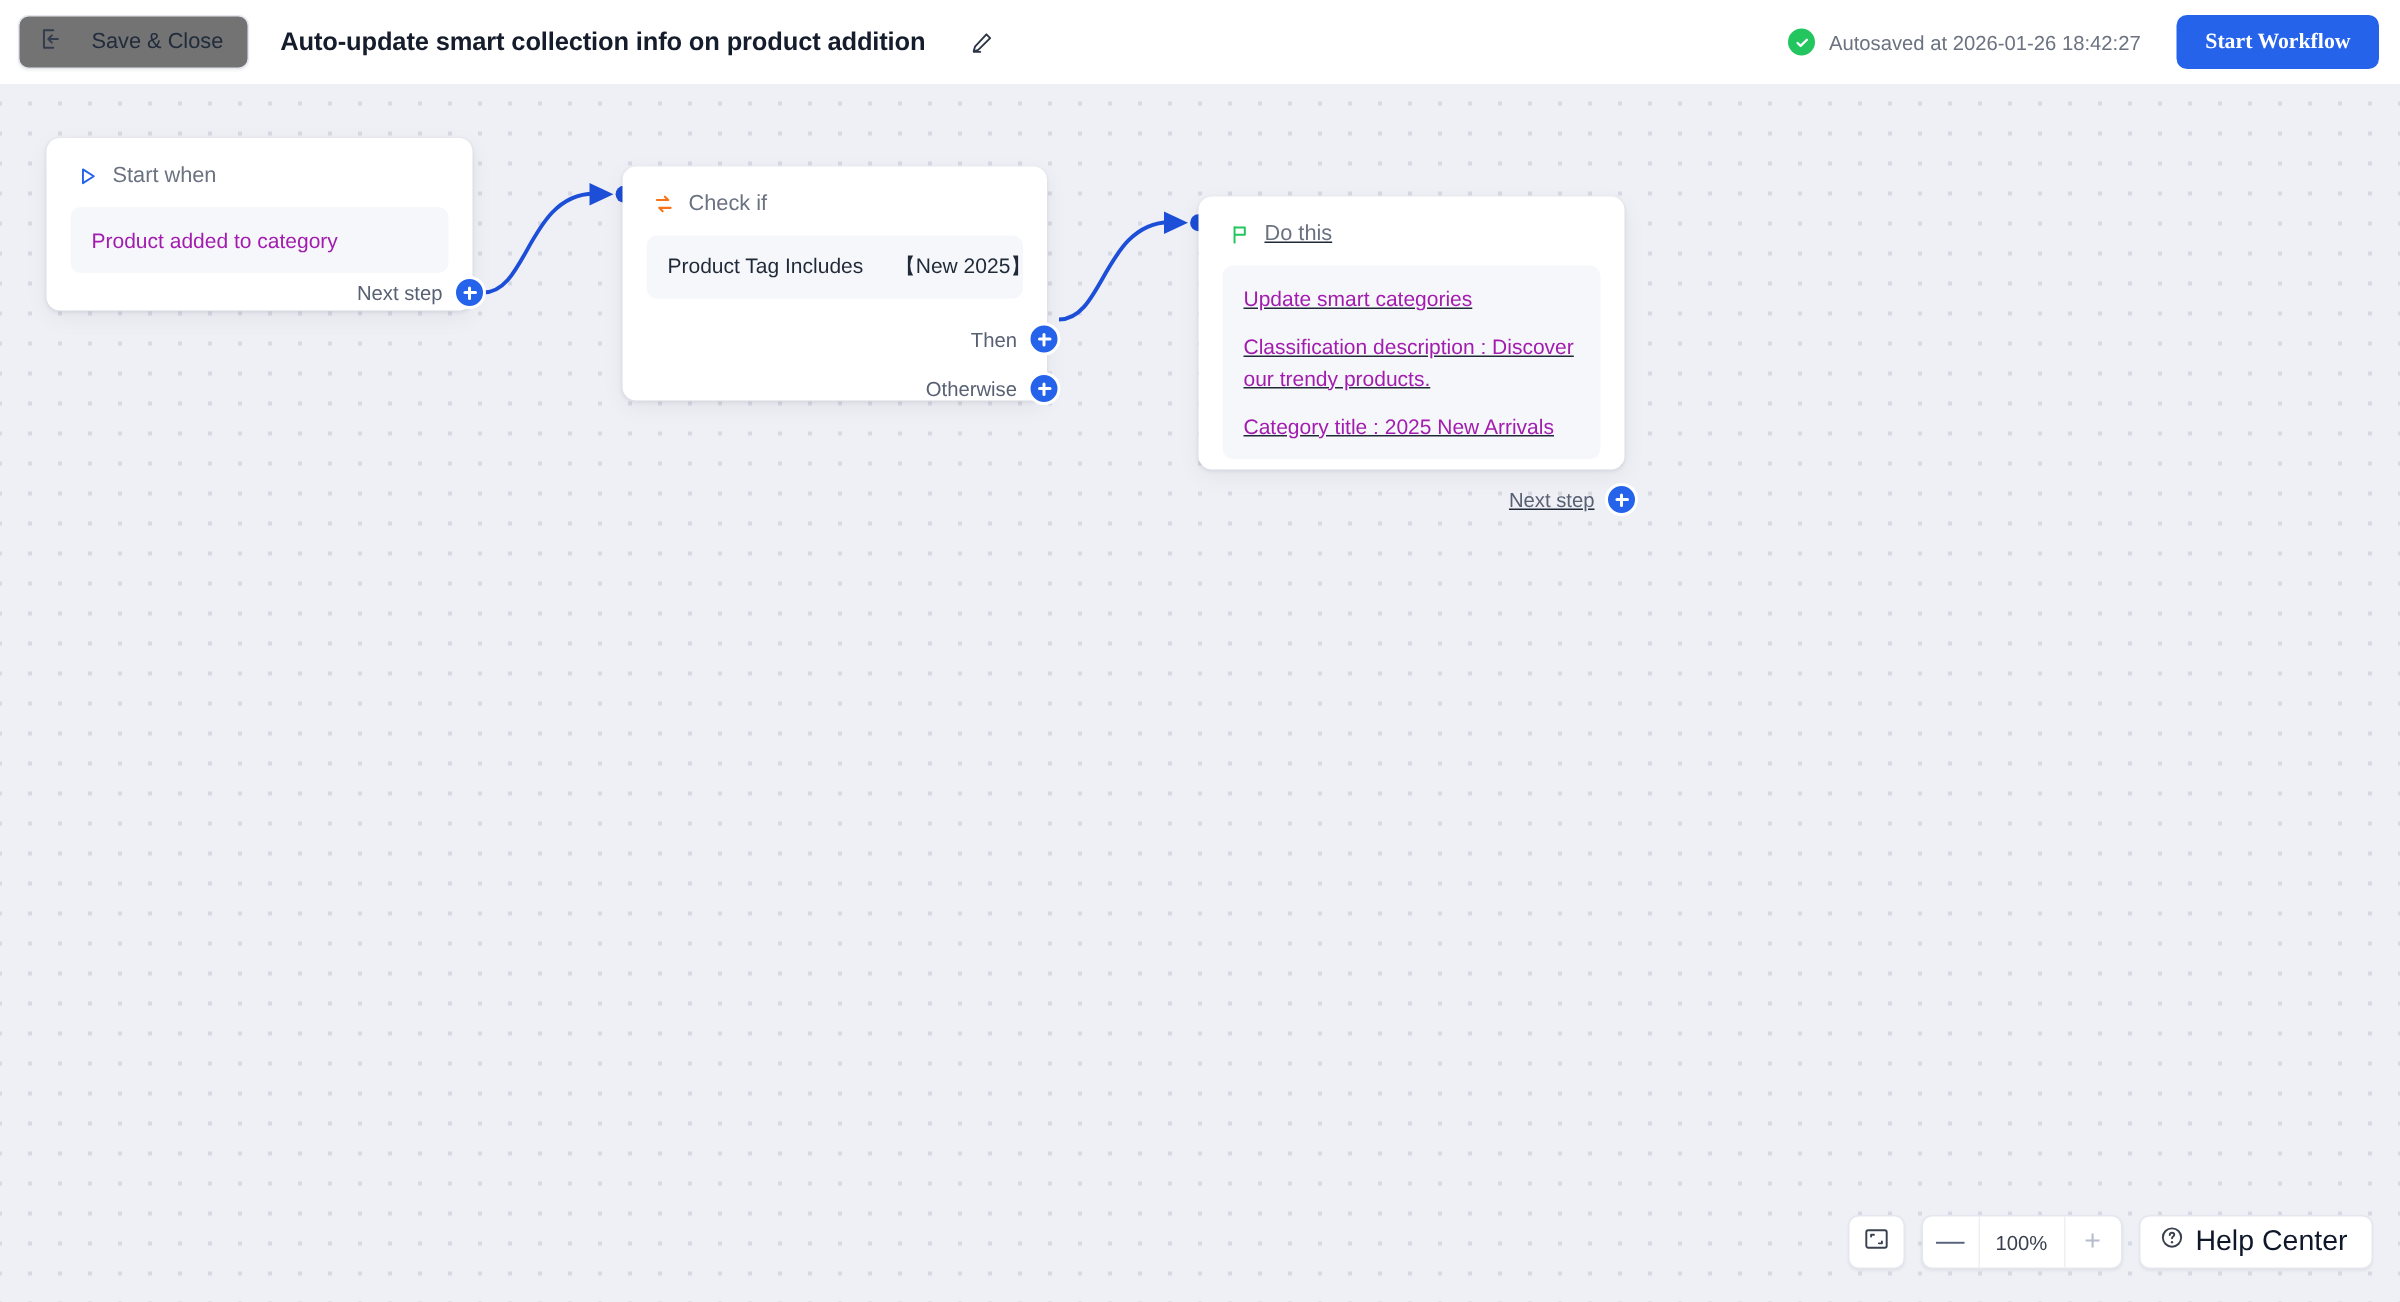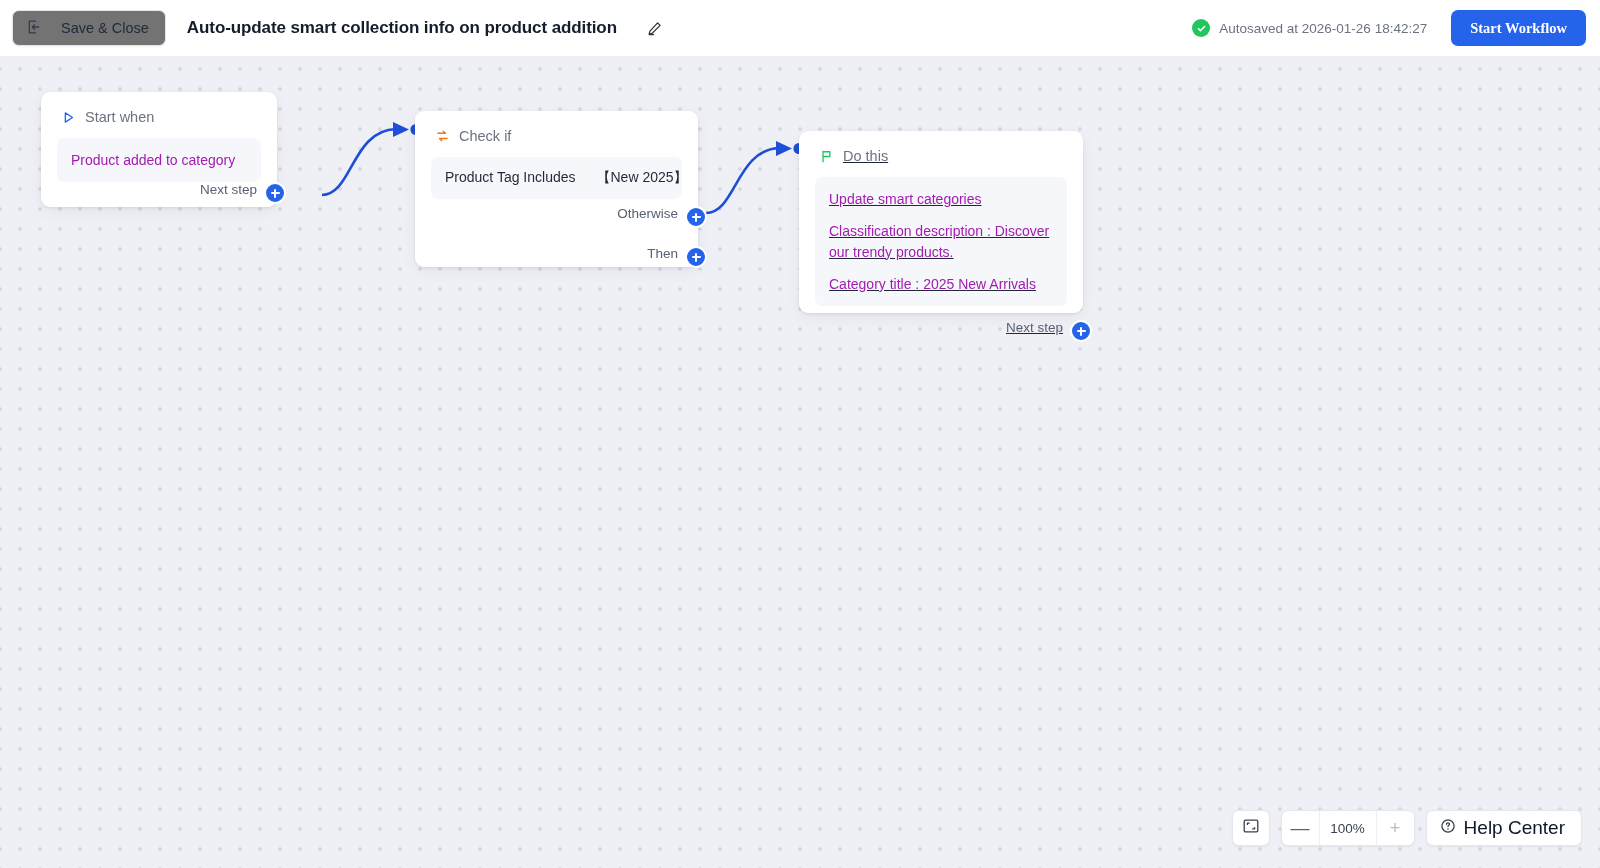"Start when" #node-start { left: 41px -> 31px; width: 236px -> 284px }
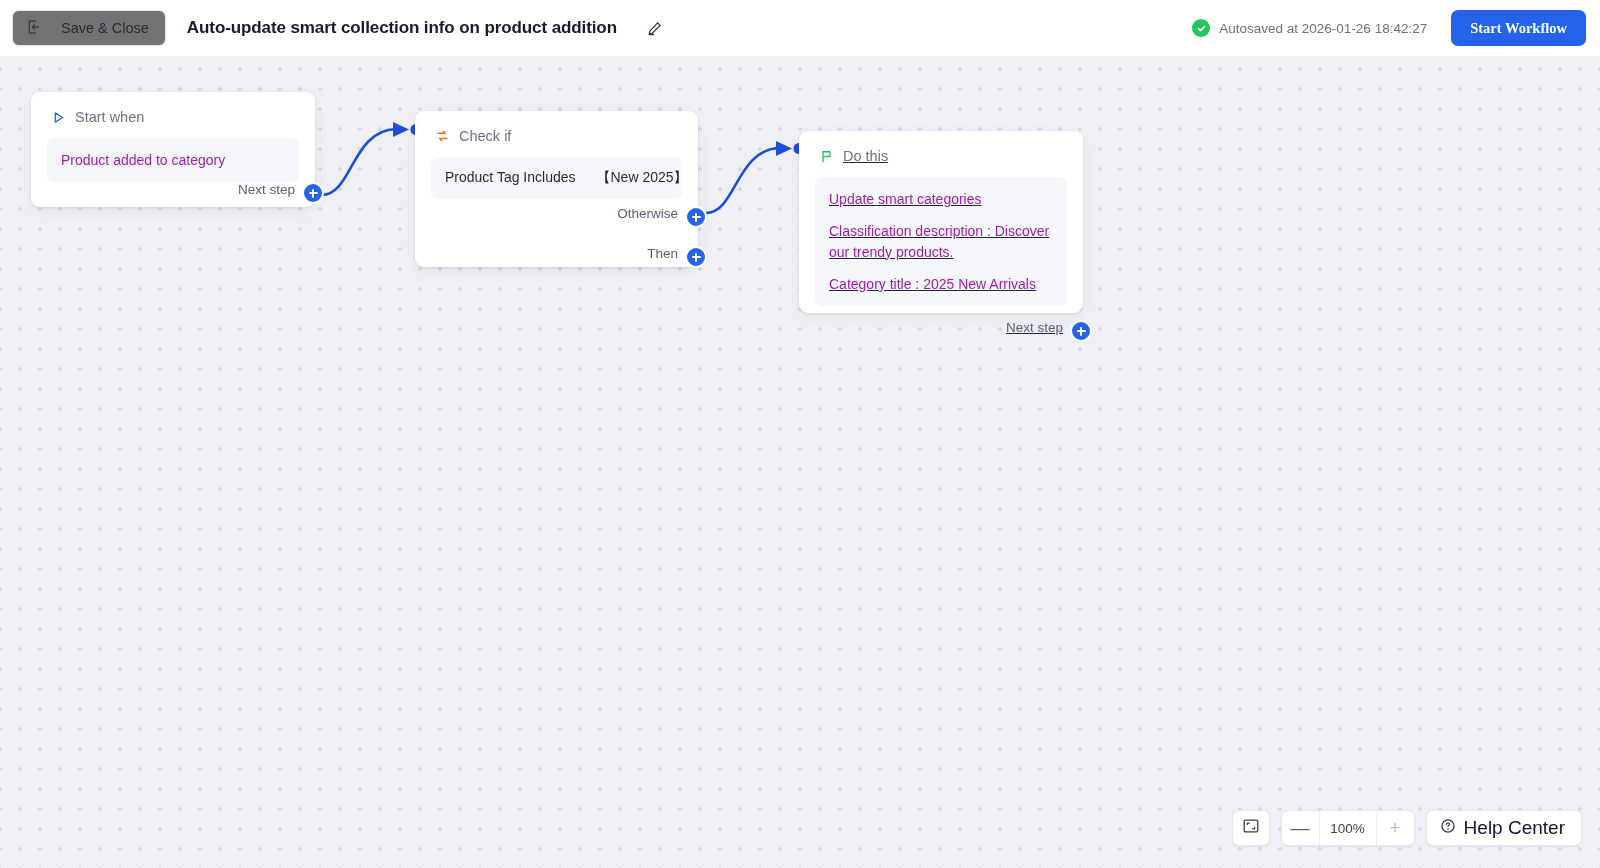"Next step" .port-row { align-items: flex-start -> center }
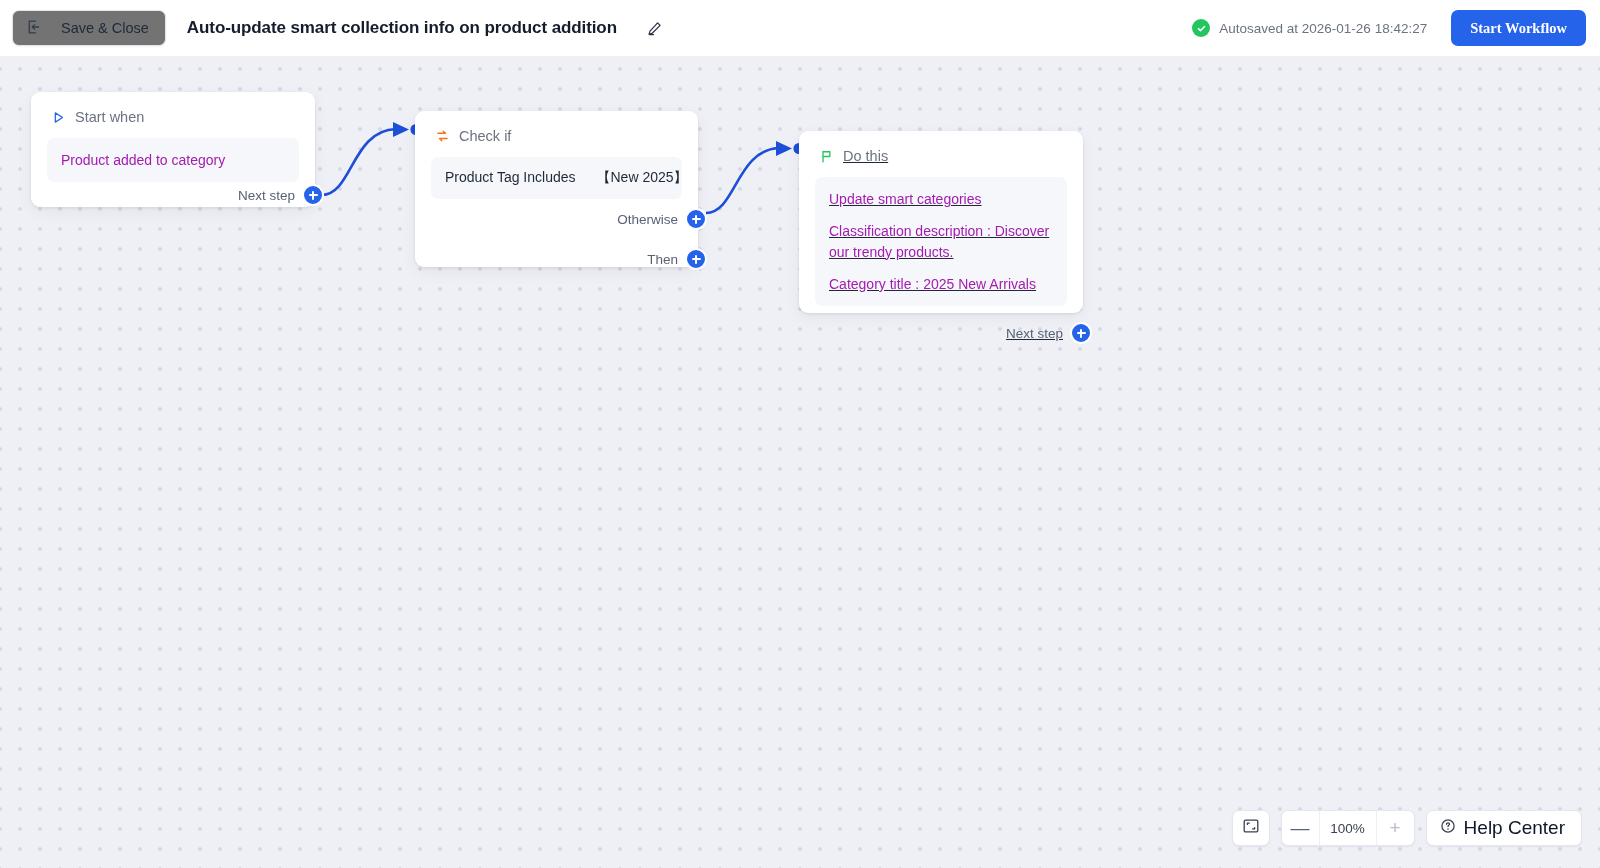"Otherwise" div.port-row { order: before "Then" -> after "Then" }
